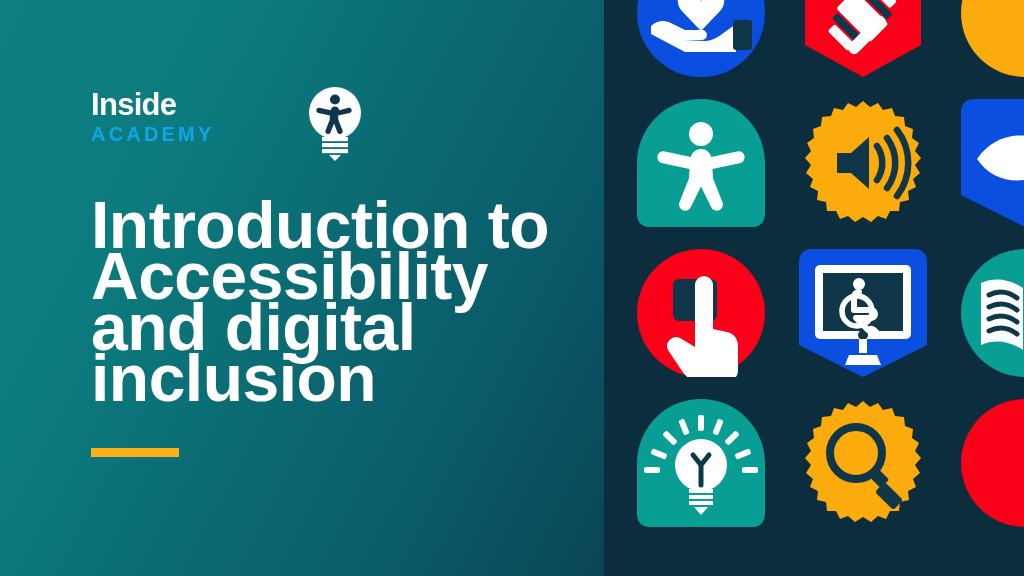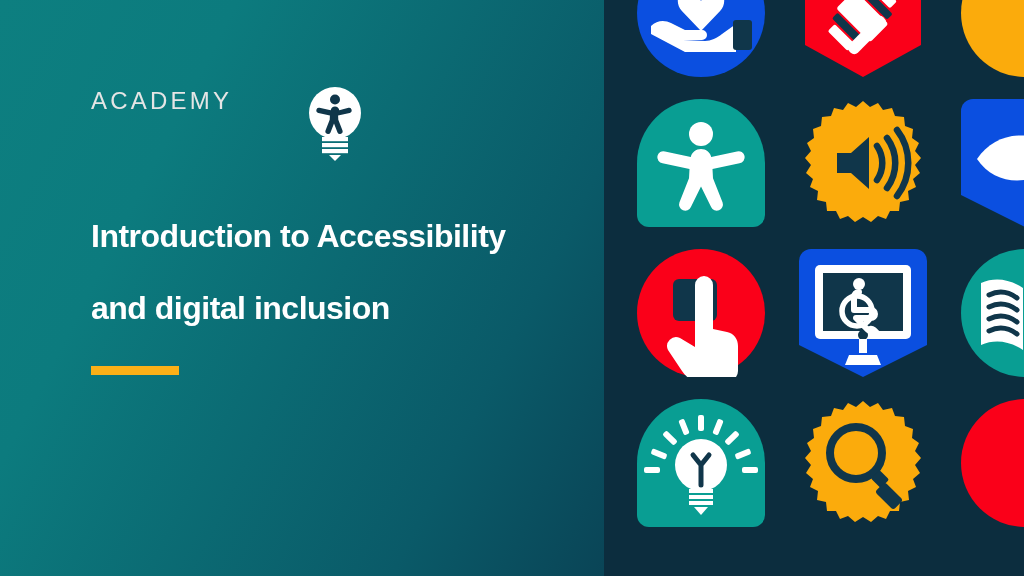"Inside" span.logo-line { html: none -> <span>Inside</span> }
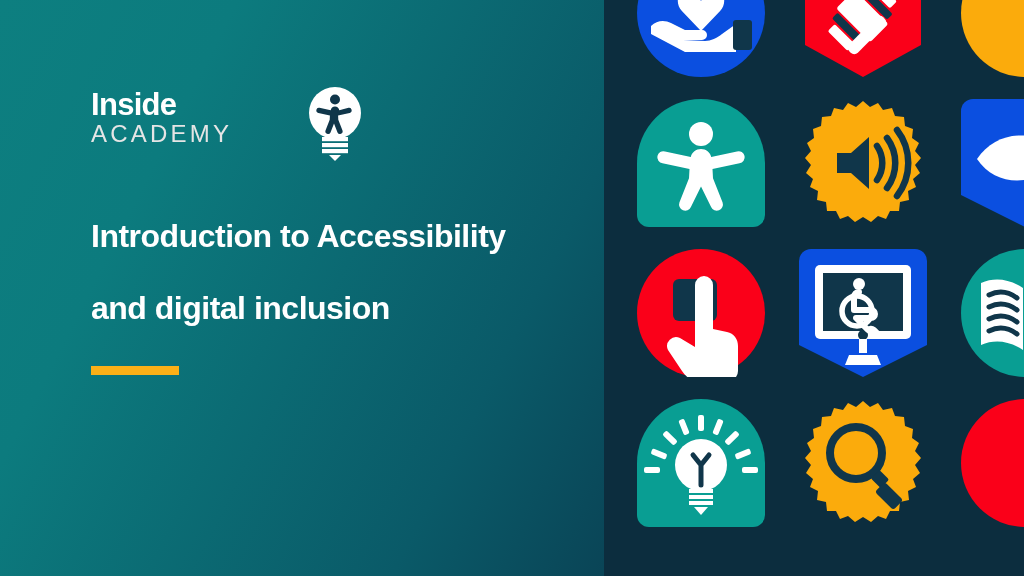"ACADEMY" #logo-academy { color: #e5e5e5 -> #0ea5e9; font-size: 24px -> 20px; font-weight: normal -> bold }
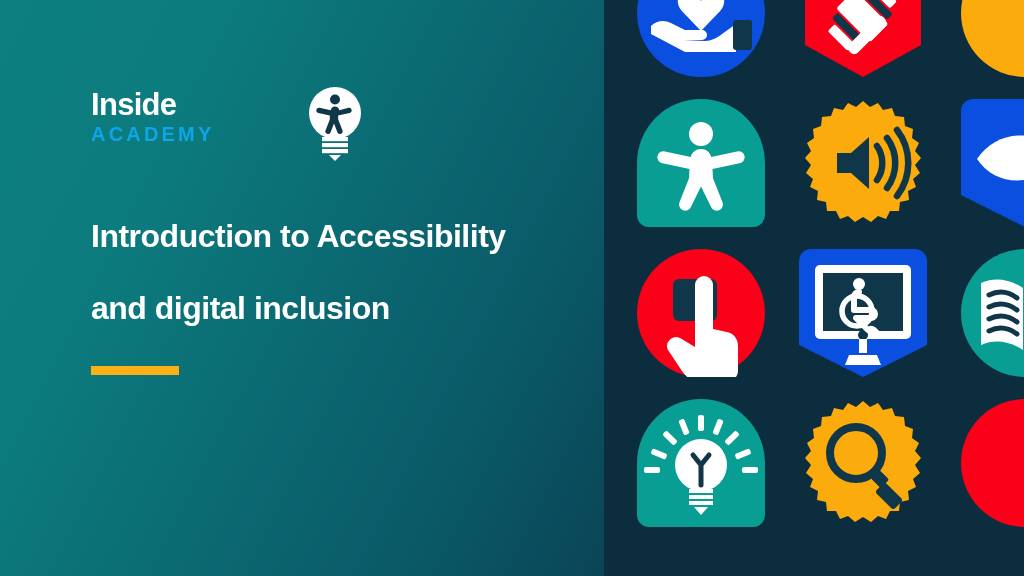"Introduction to Accessibility and" #title { font-size: 32px -> 66px; line-height: 72px -> 51px }
